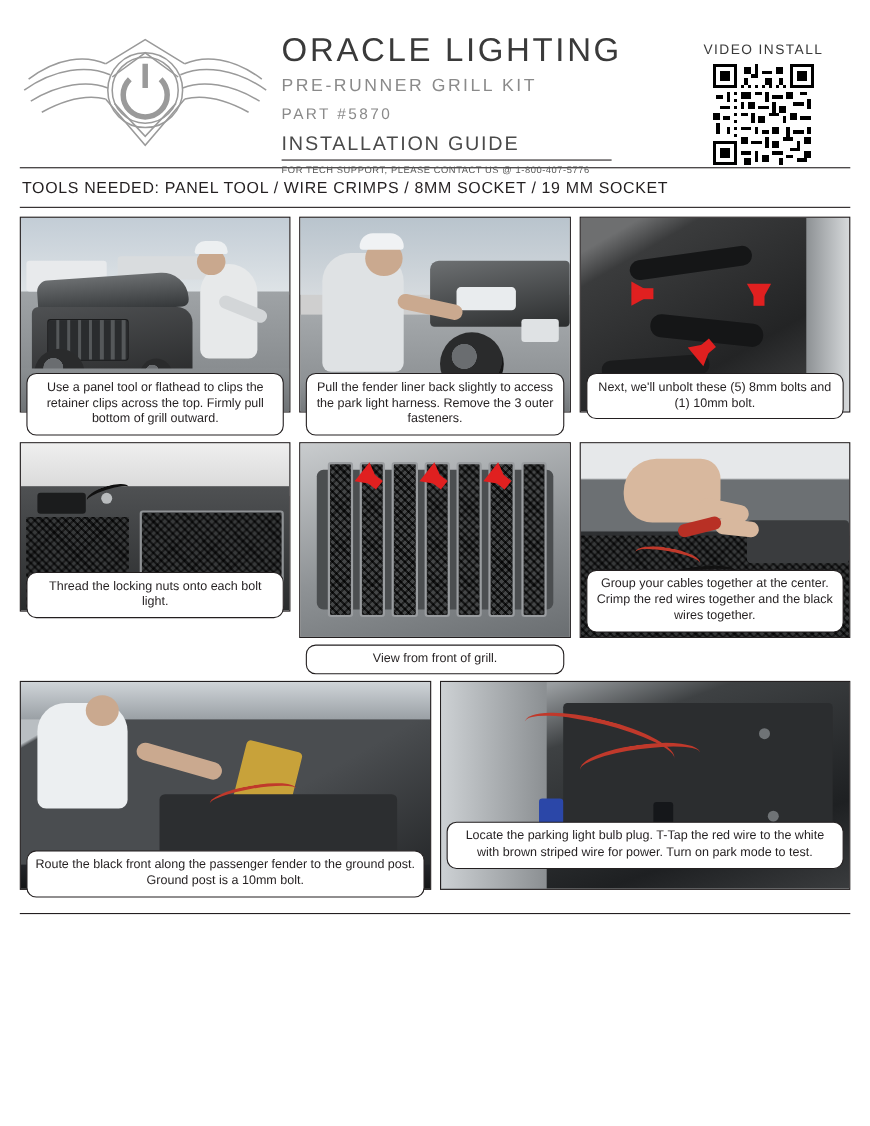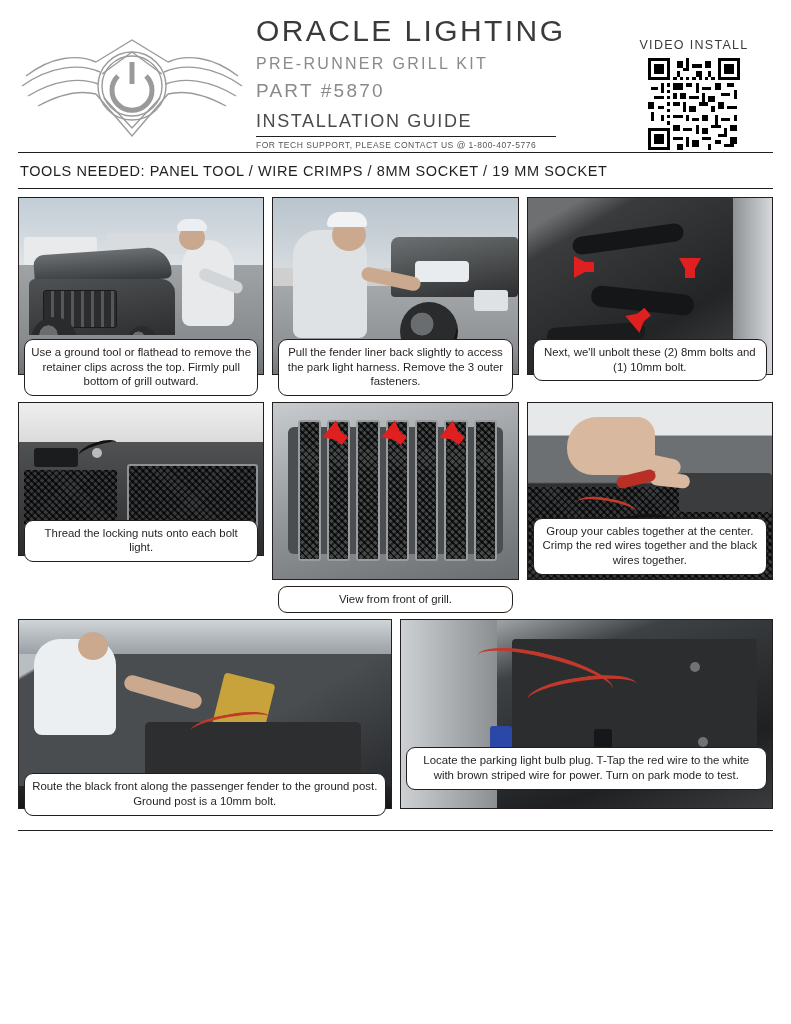"ORACLE LIGHTING" .header { align-items: flex-end -> center }
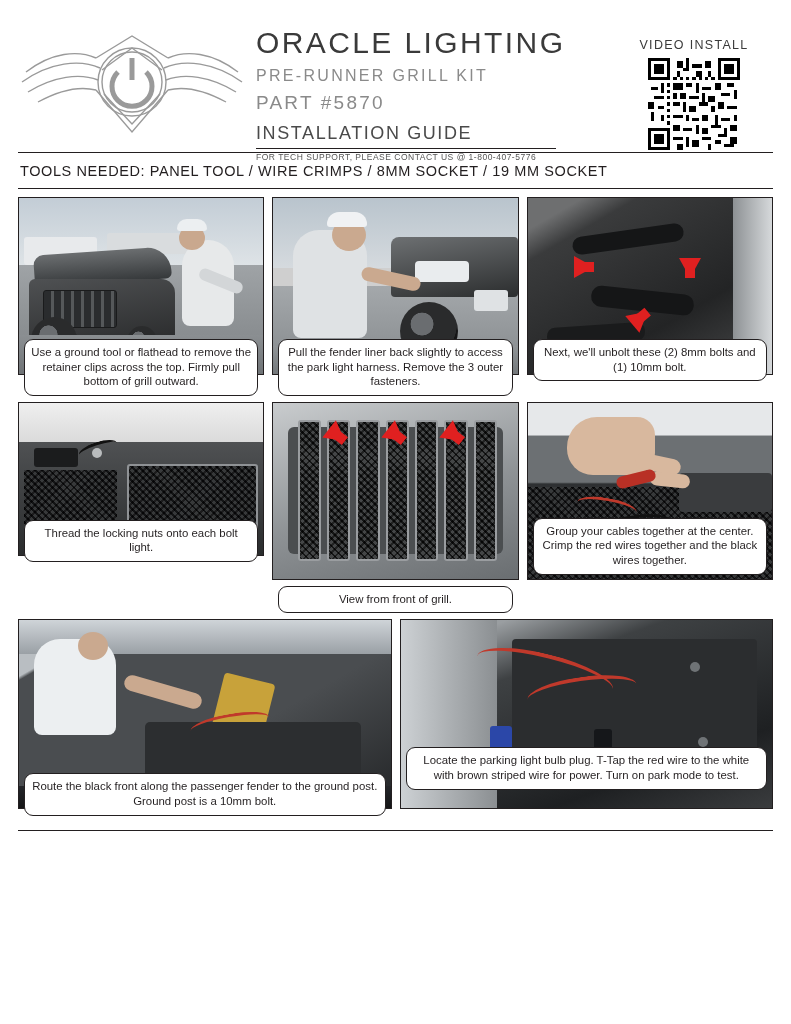"PART #5870" .partno { font-size: 19px -> 14px }
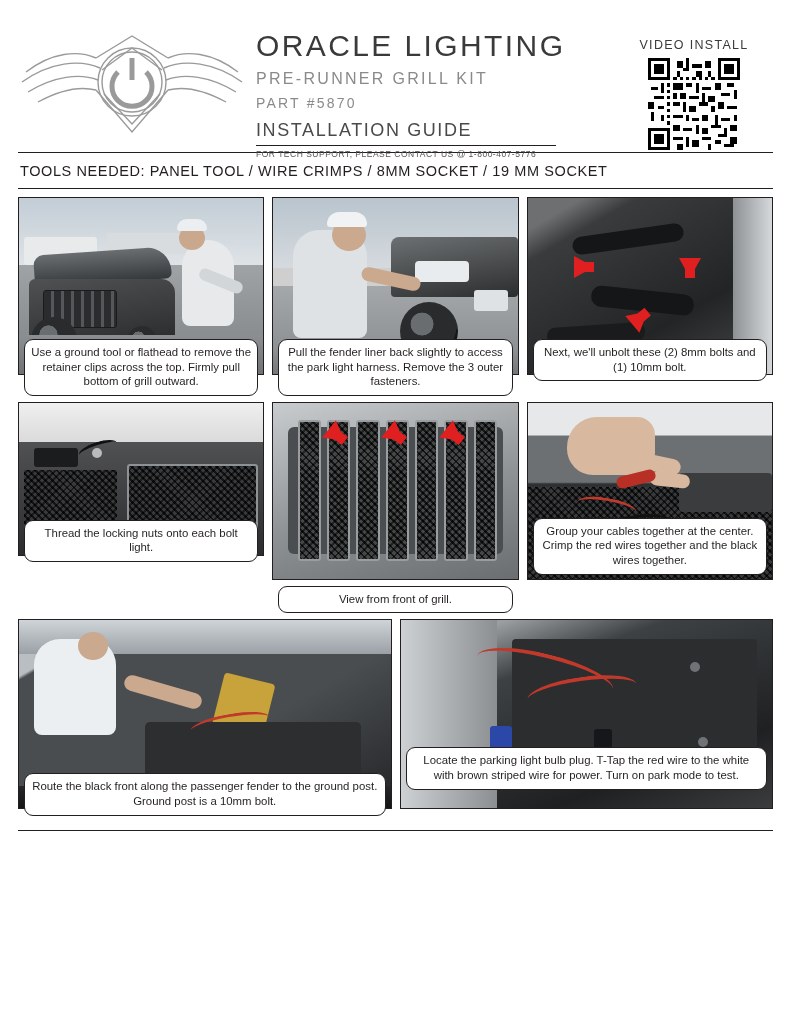"Use a ground tool or" div.caption { text: ground tool or flathead to remove -> panel tool or flathead to clips }
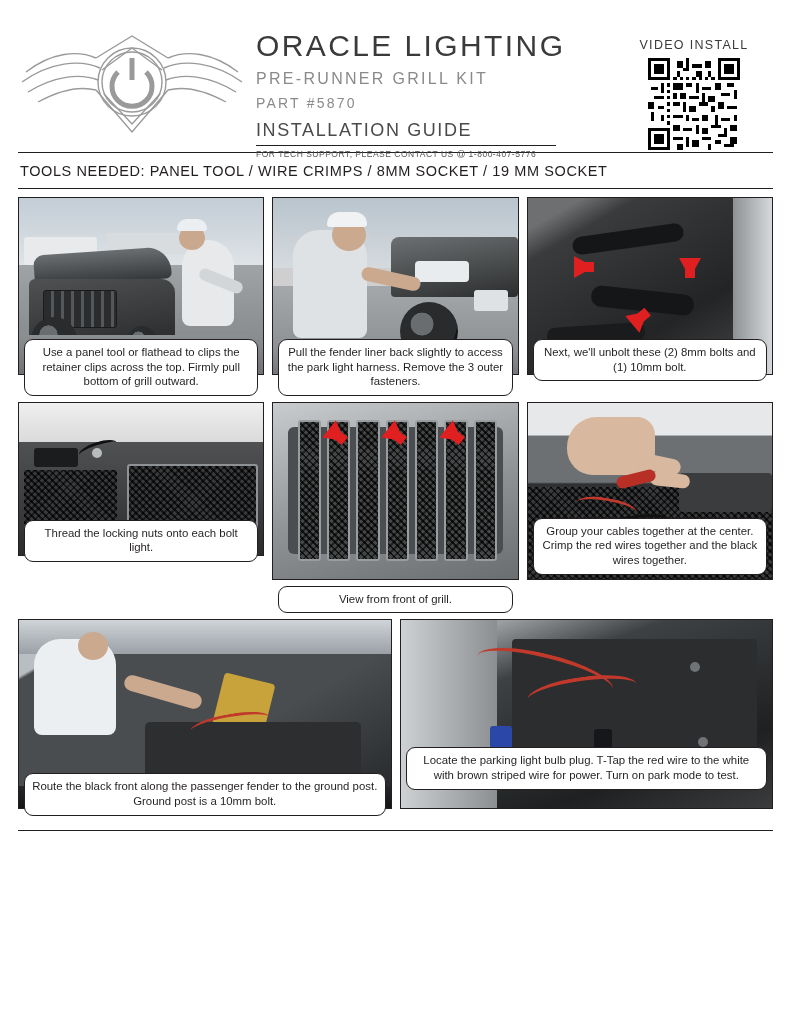"Next, we'll unbolt these (2)" div.caption { text: 2 -> 5 }
